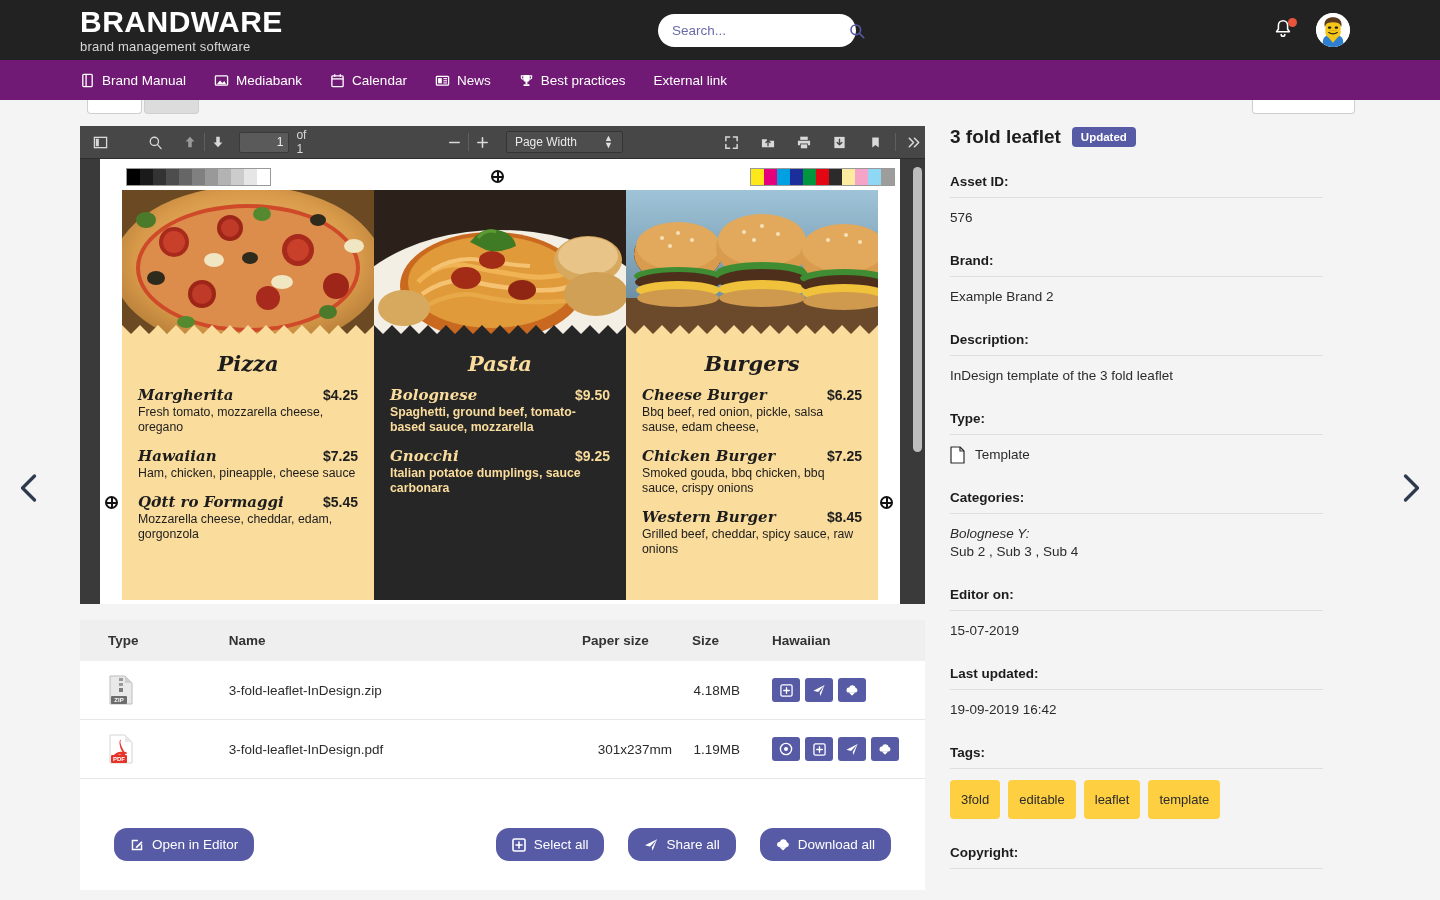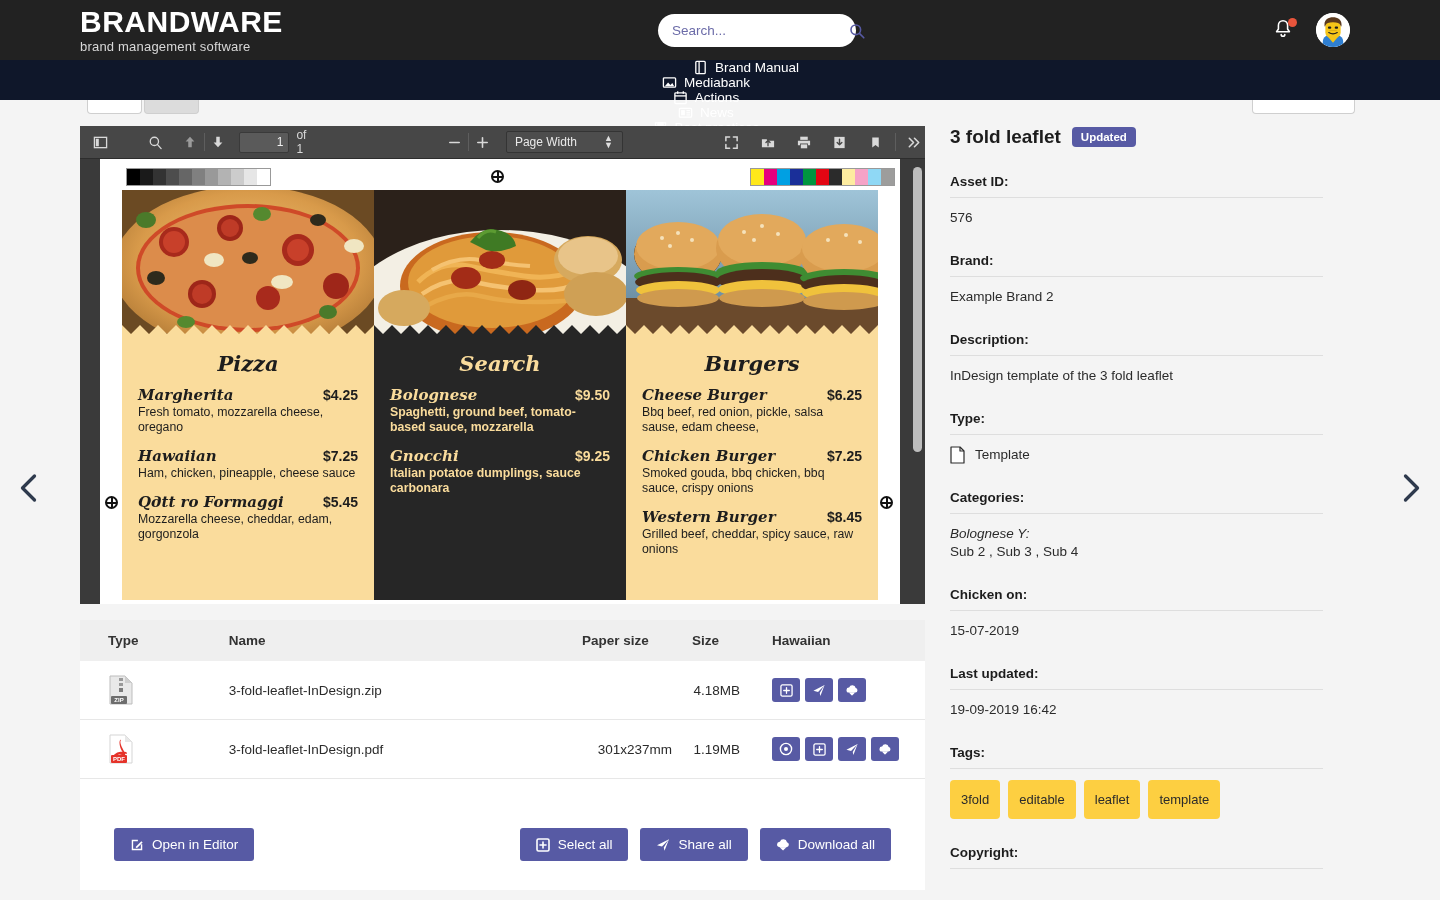"Brand Manual" .navbar { background: #0f172a -> #701a75; flex-direction: column -> none }
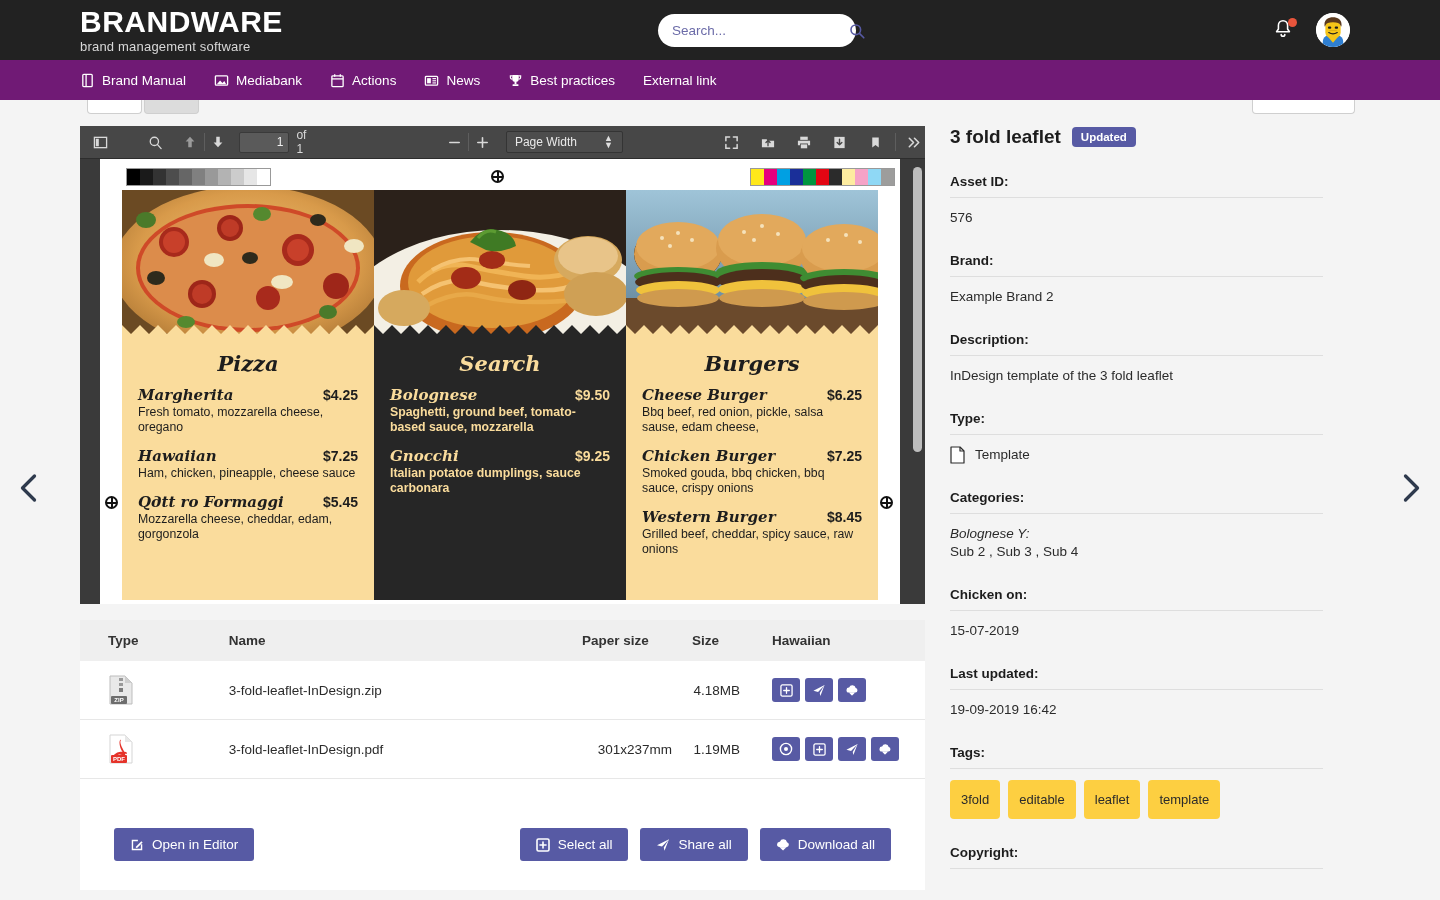"Actions" span { text: Actions -> Calendar }
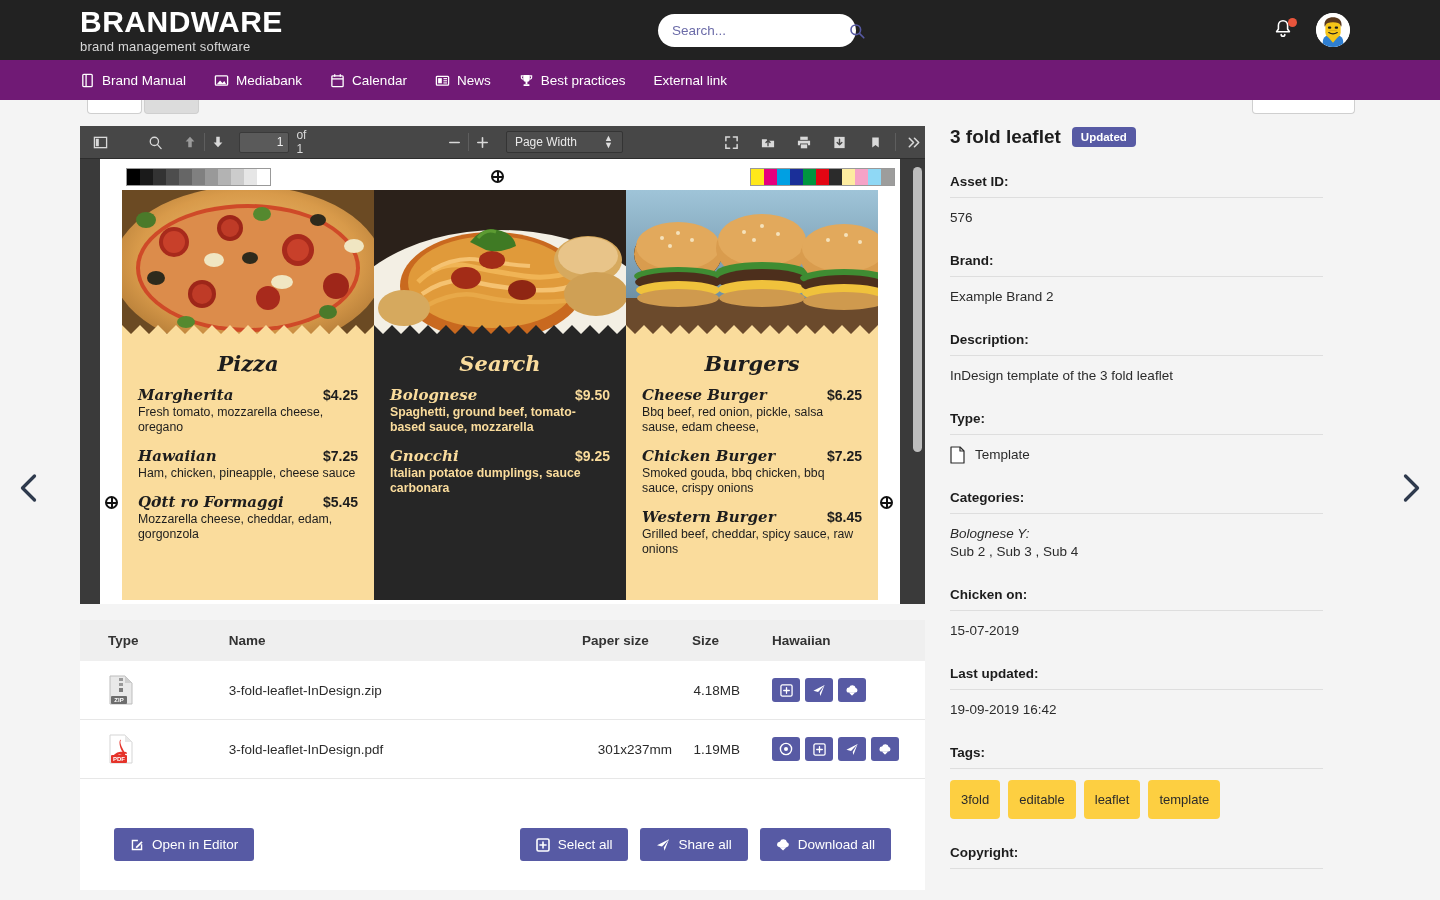"Search" div.panel-head { text: Search -> Pasta }
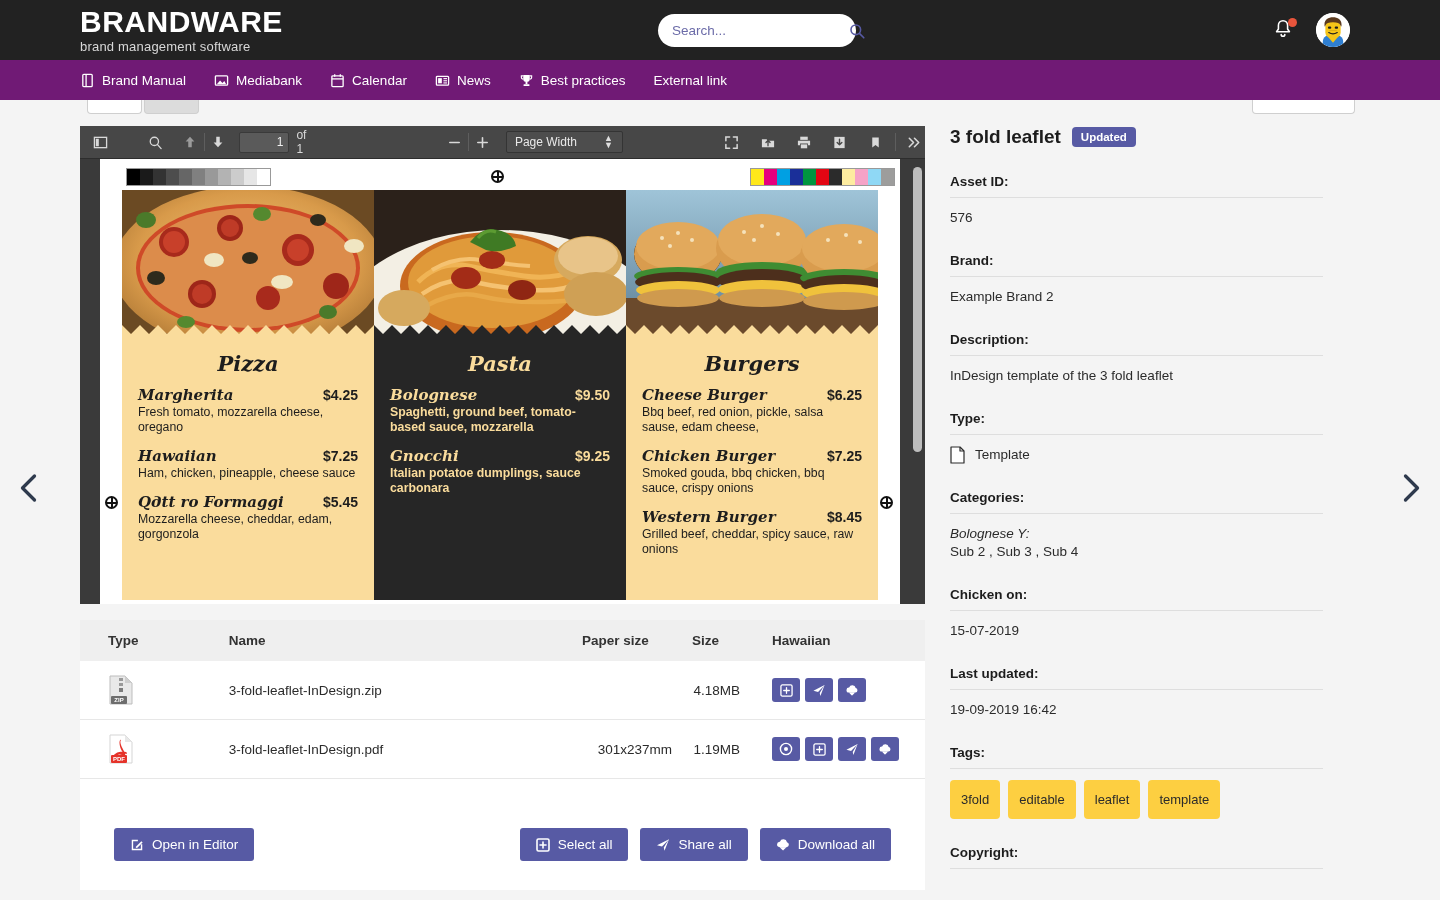"Chicken on:" div.field-label { text: Chicken -> Editor }
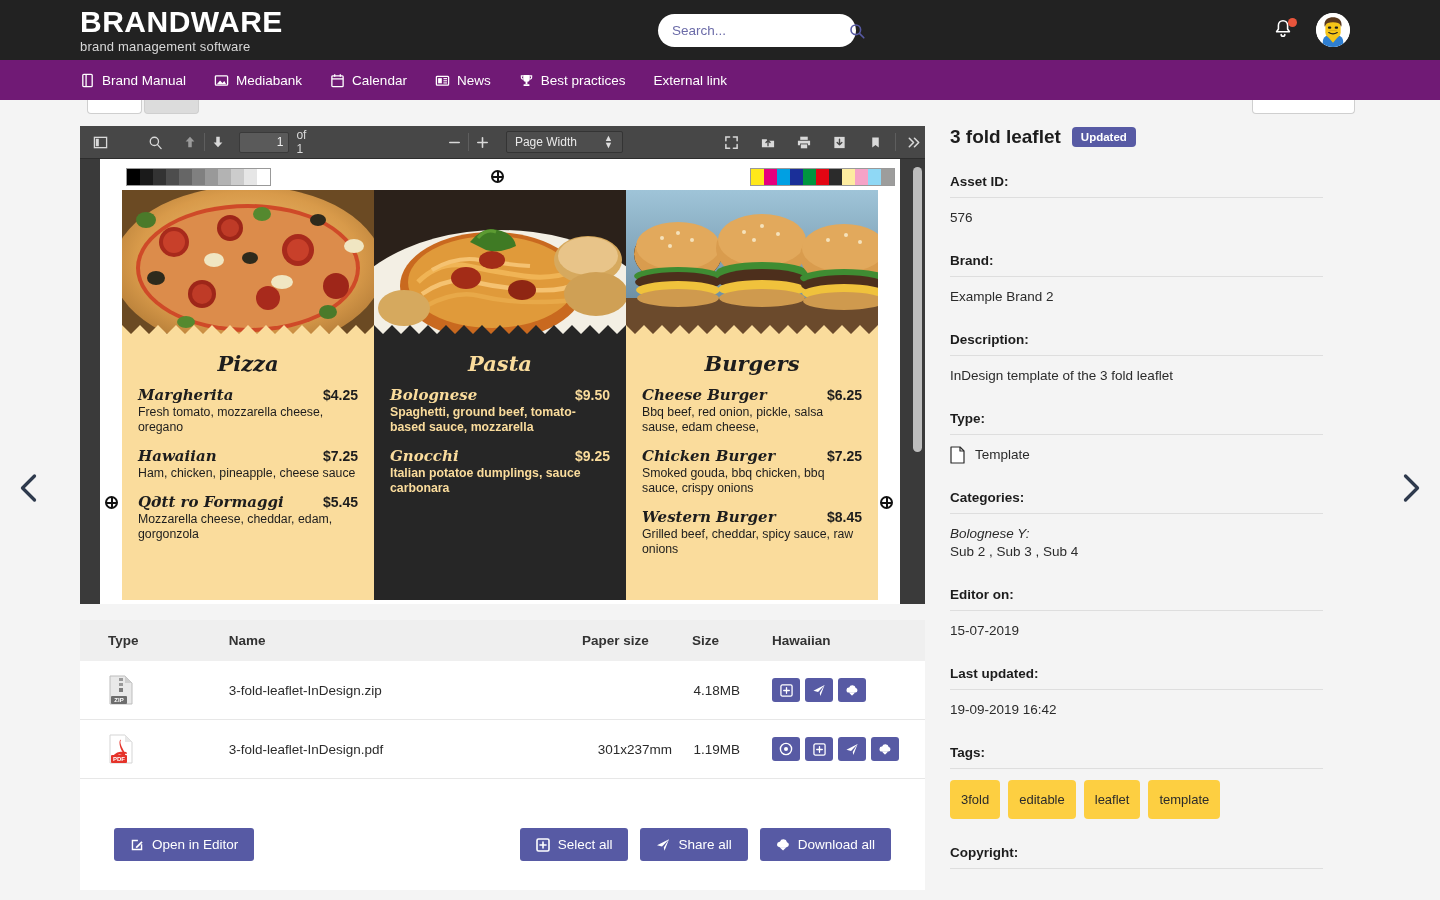"Open in Editor" .btn { border-radius: 3px -> 13px }
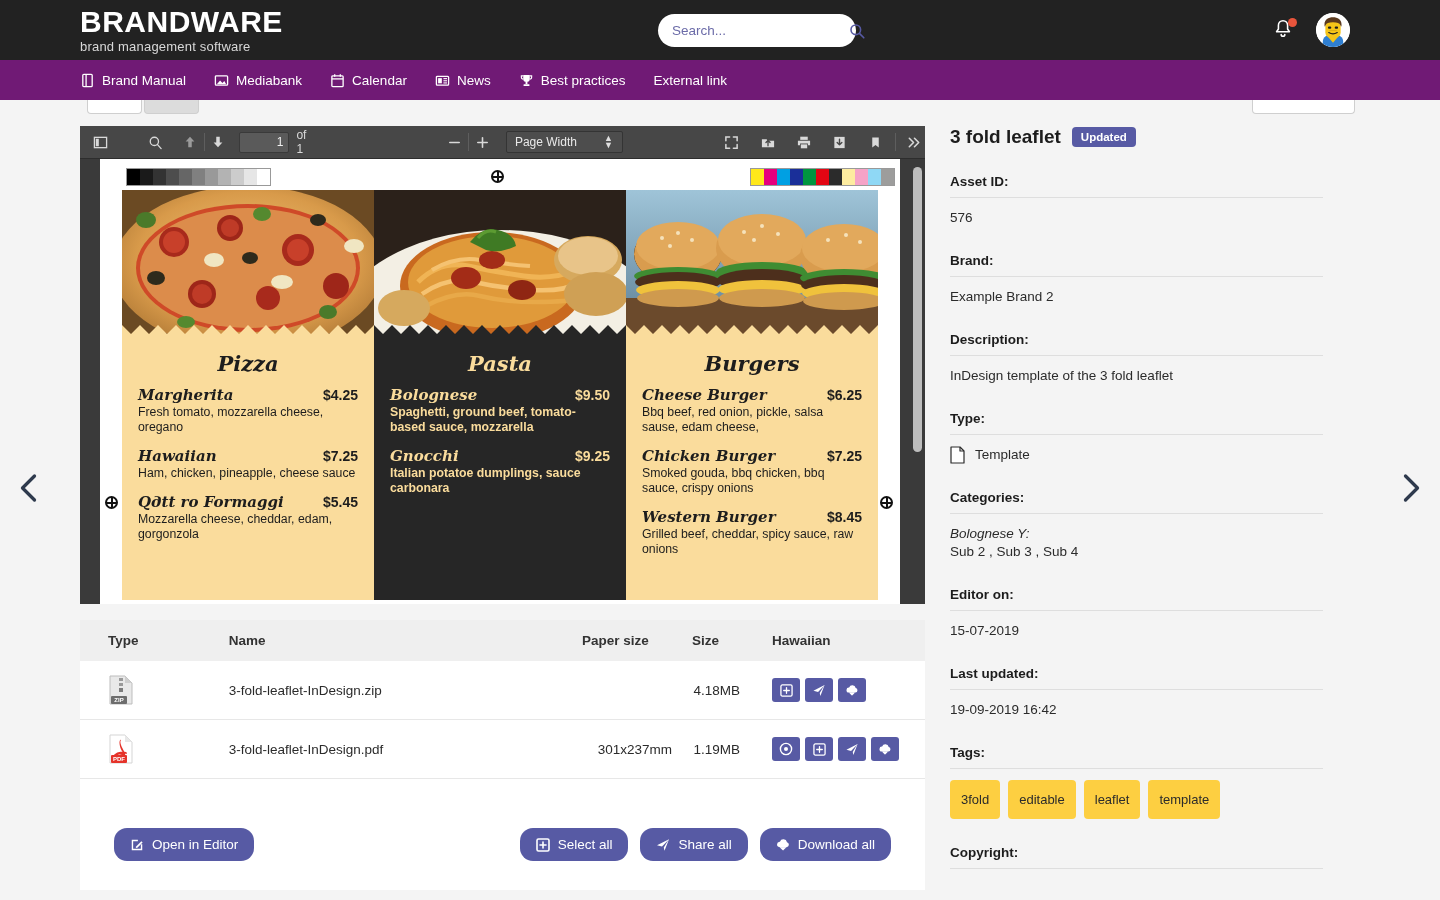"Select all" .btn-group { gap: 12px -> 24px }
